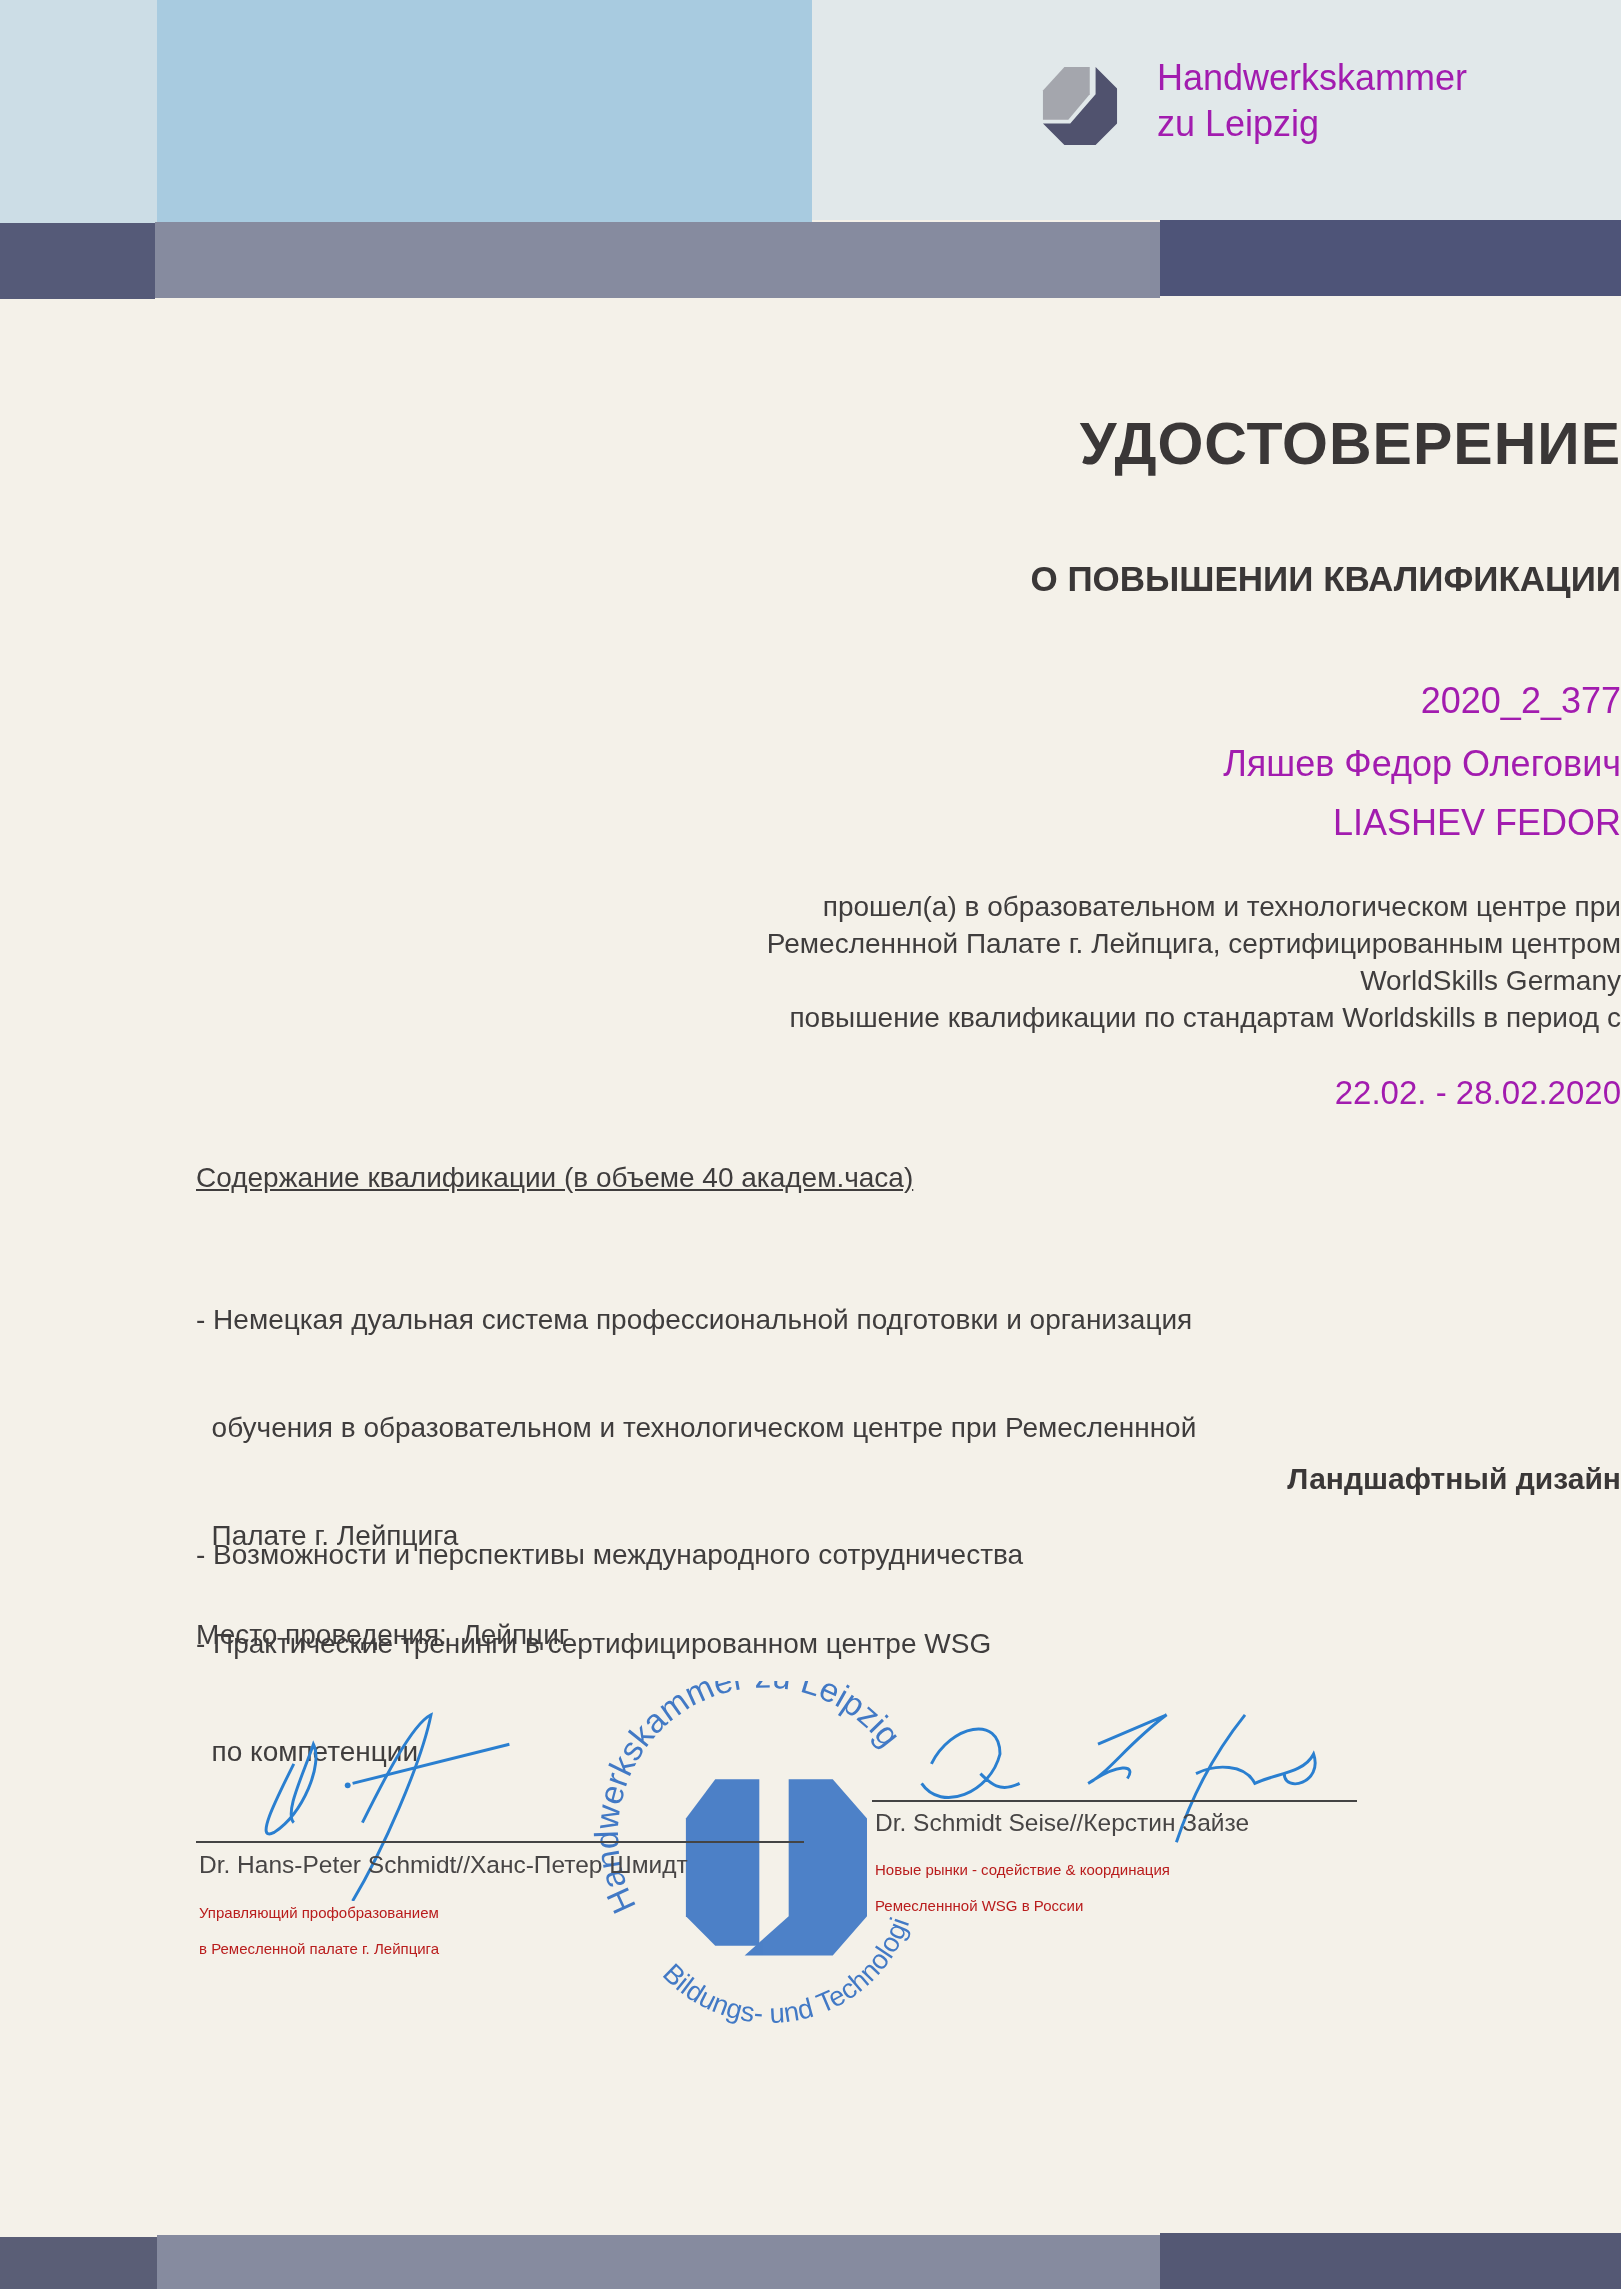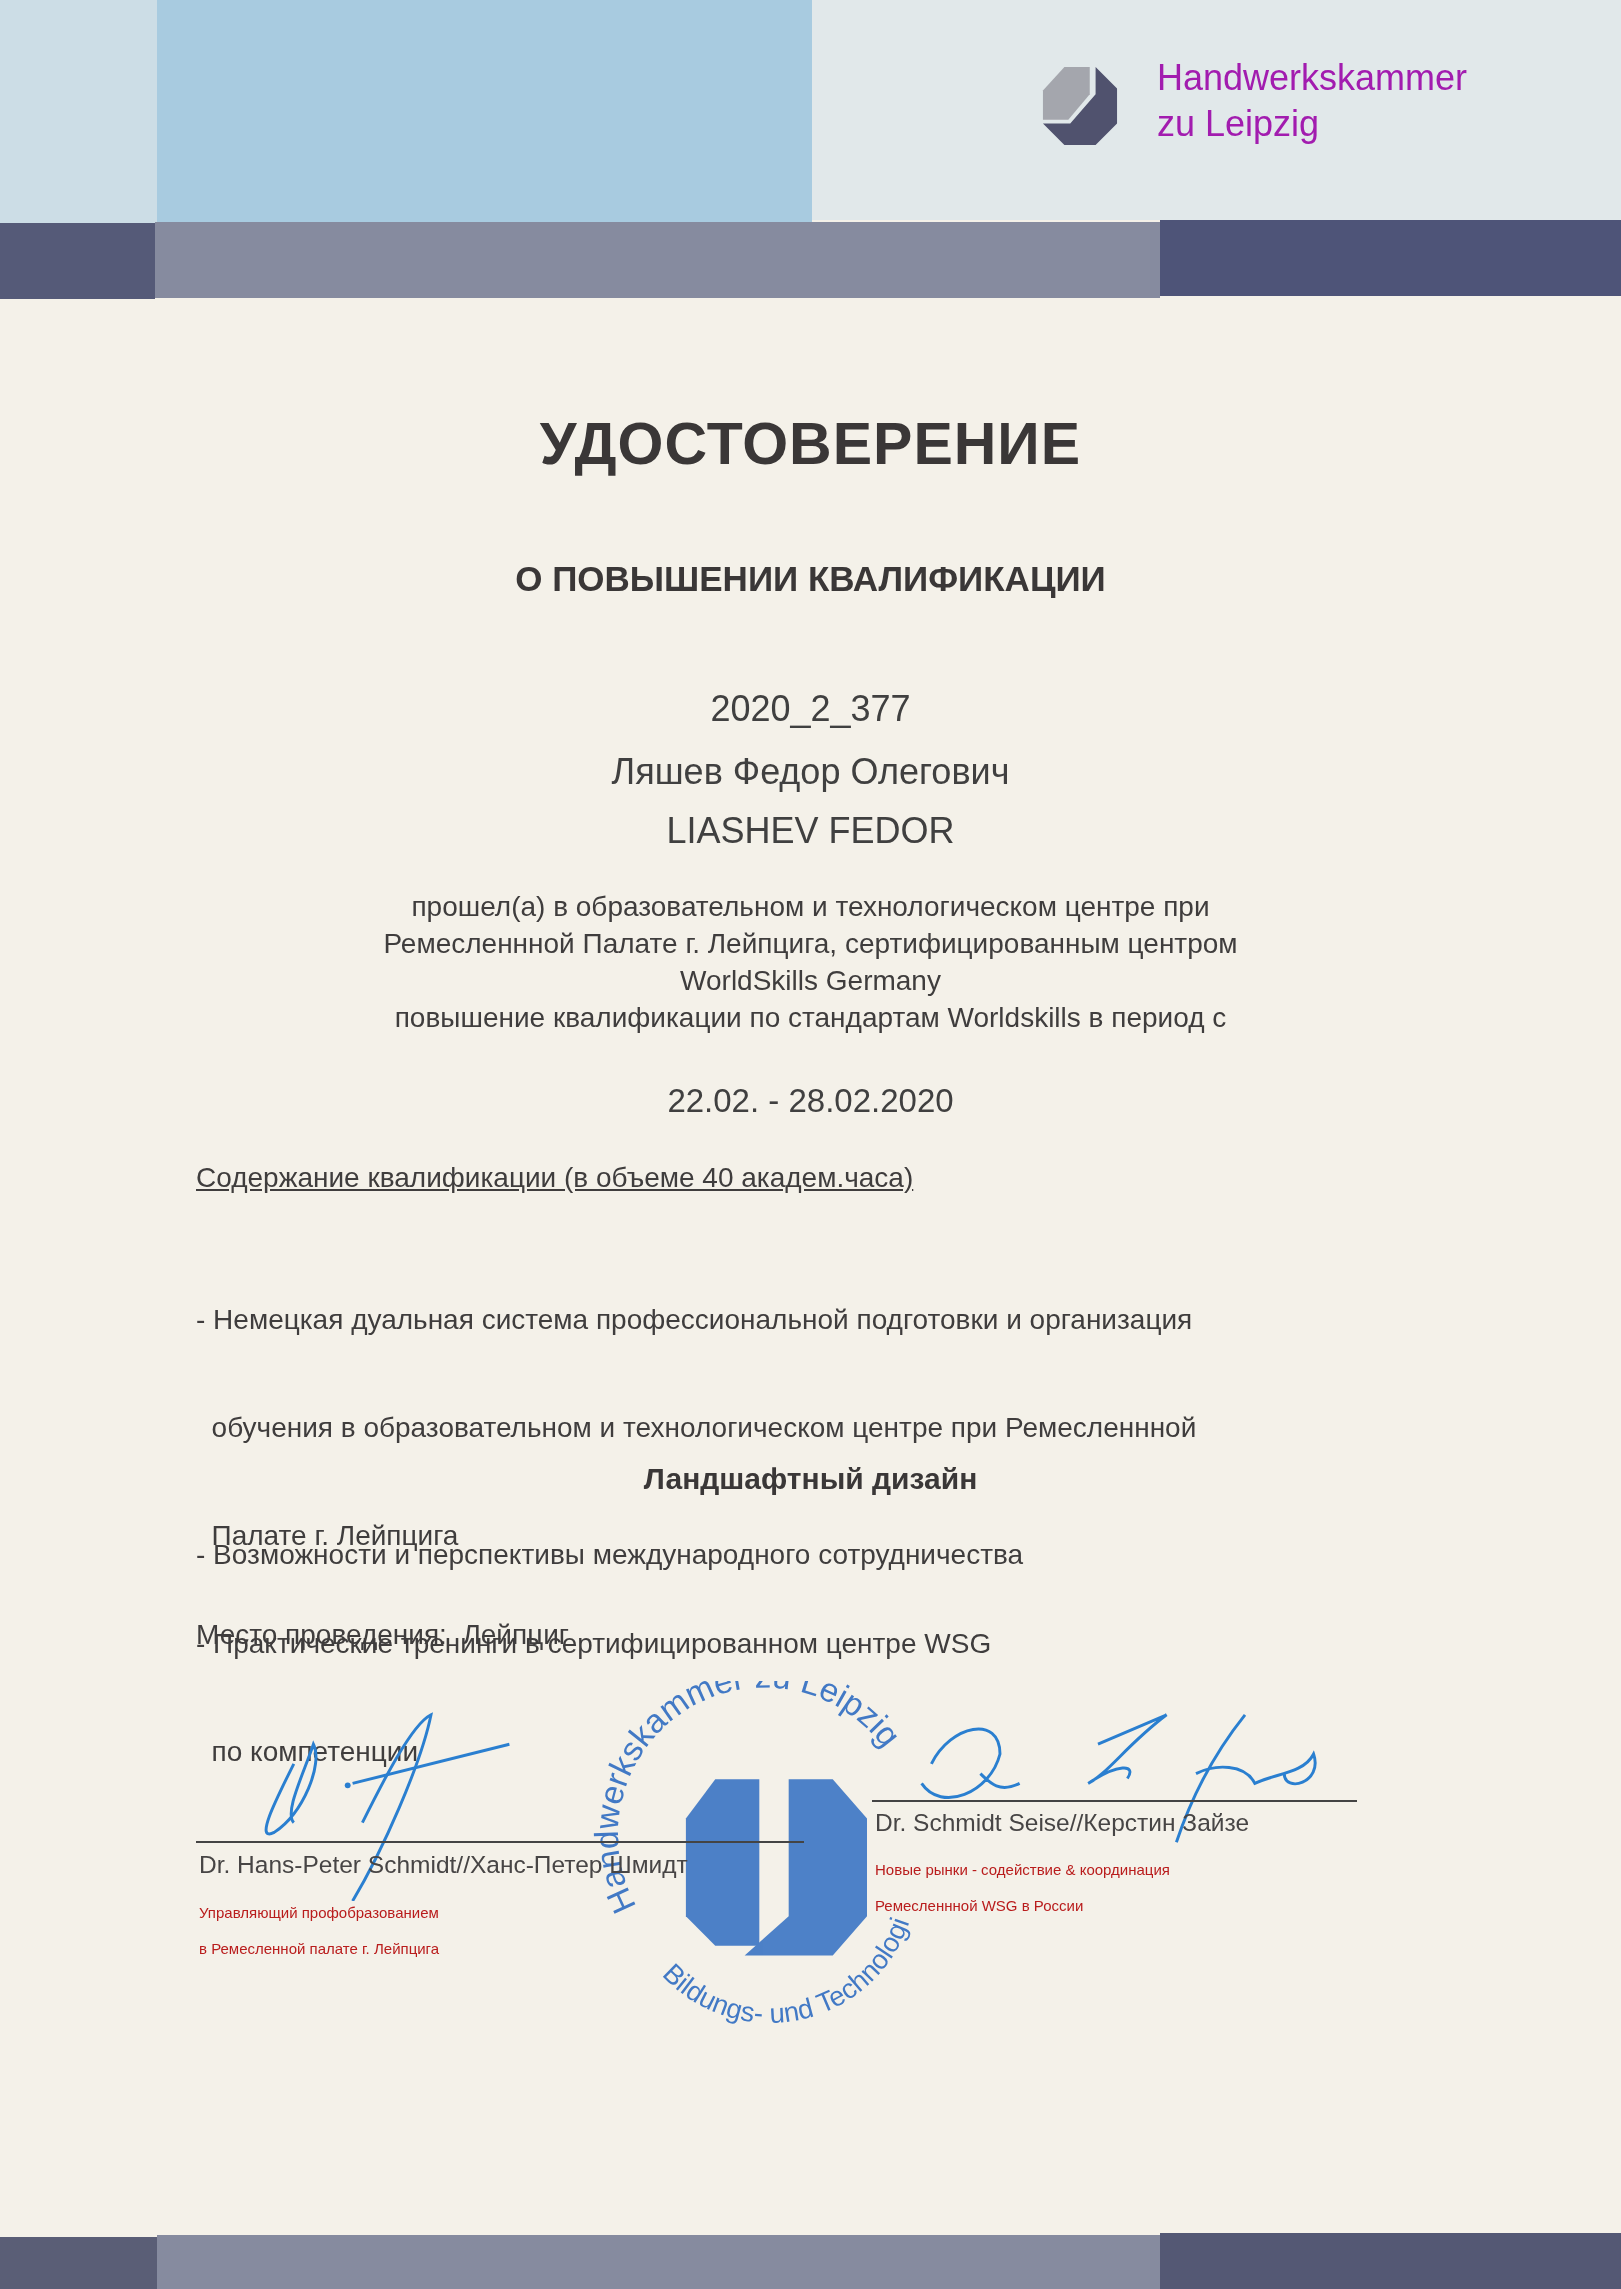"УДОСТОВЕРЕНИЕ" .center { text-align: center -> right }
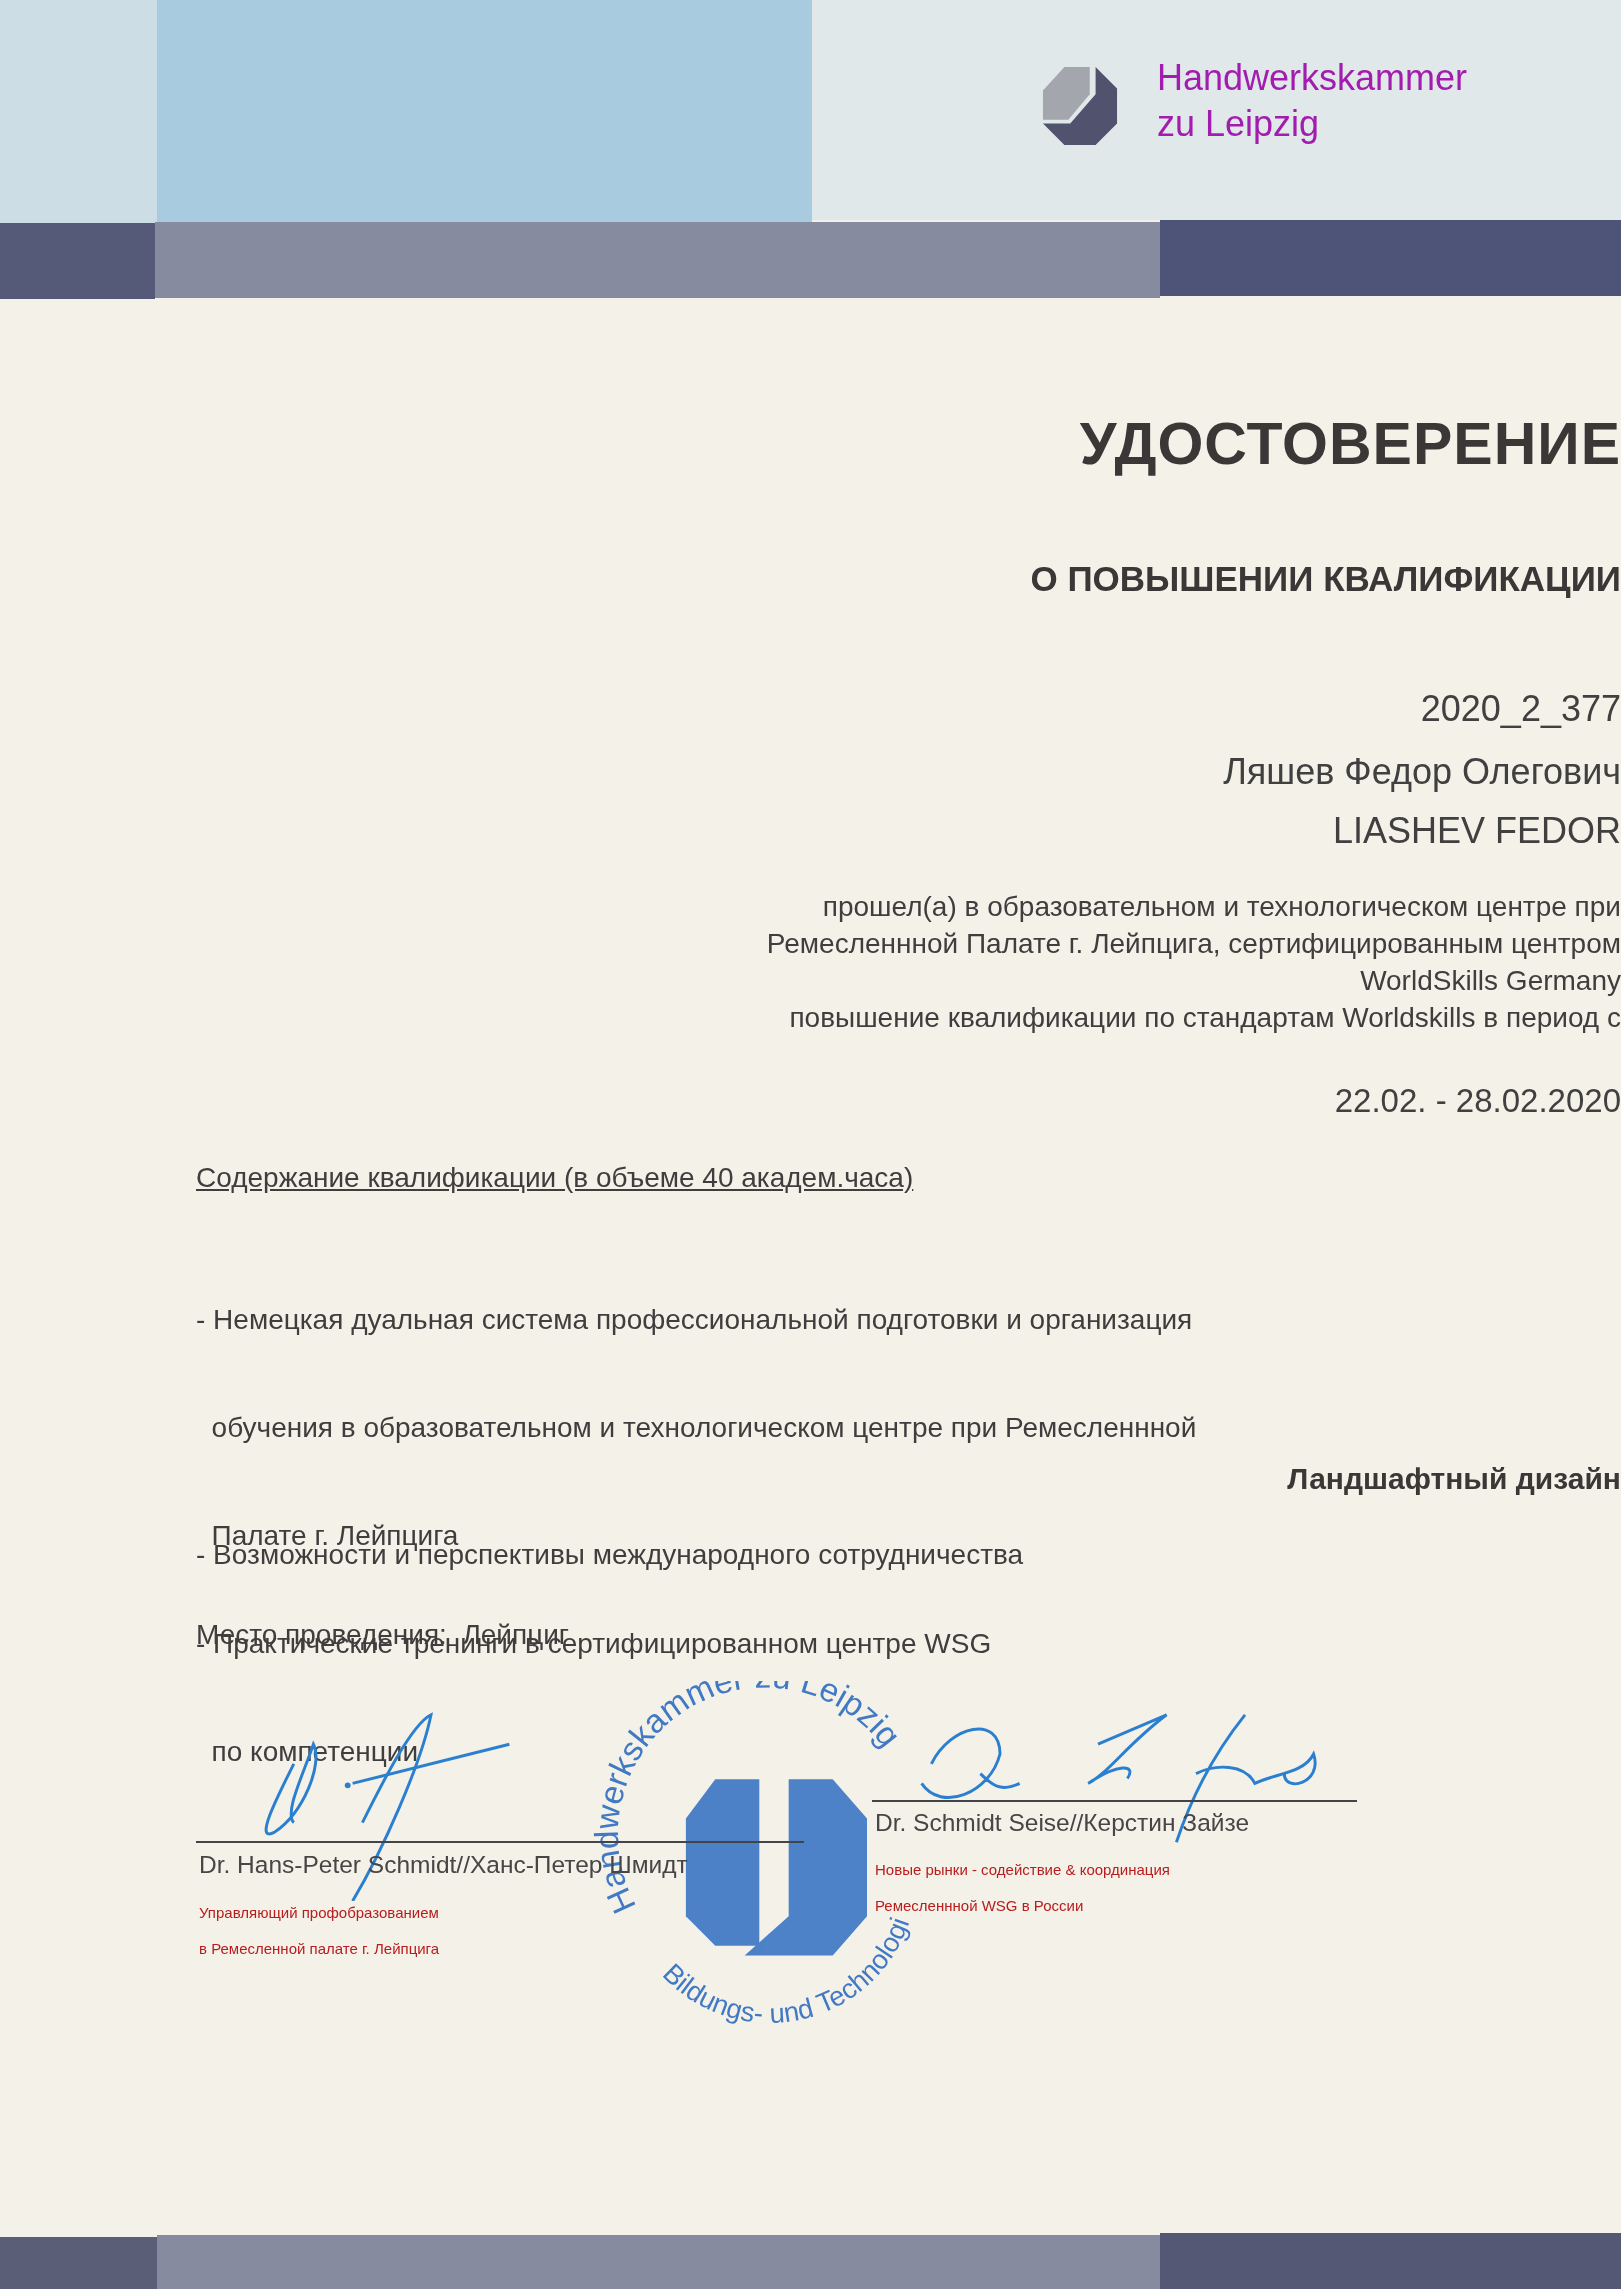"2020_2_377" .line-lg { color: #404040 -> #a21caf; margin-top: 8px -> none }
